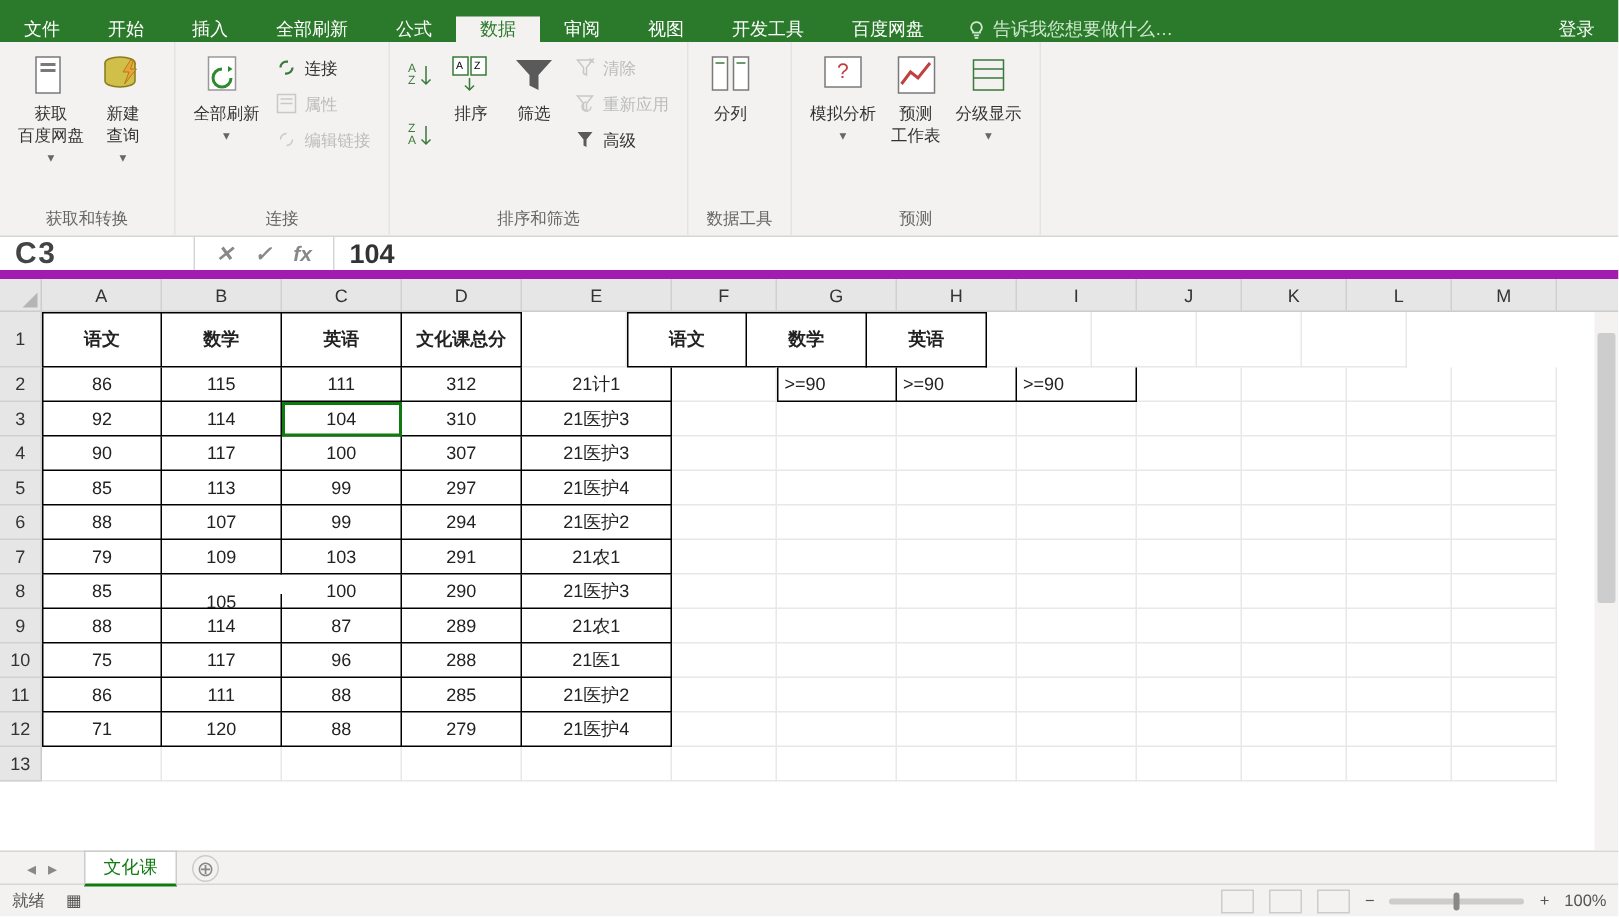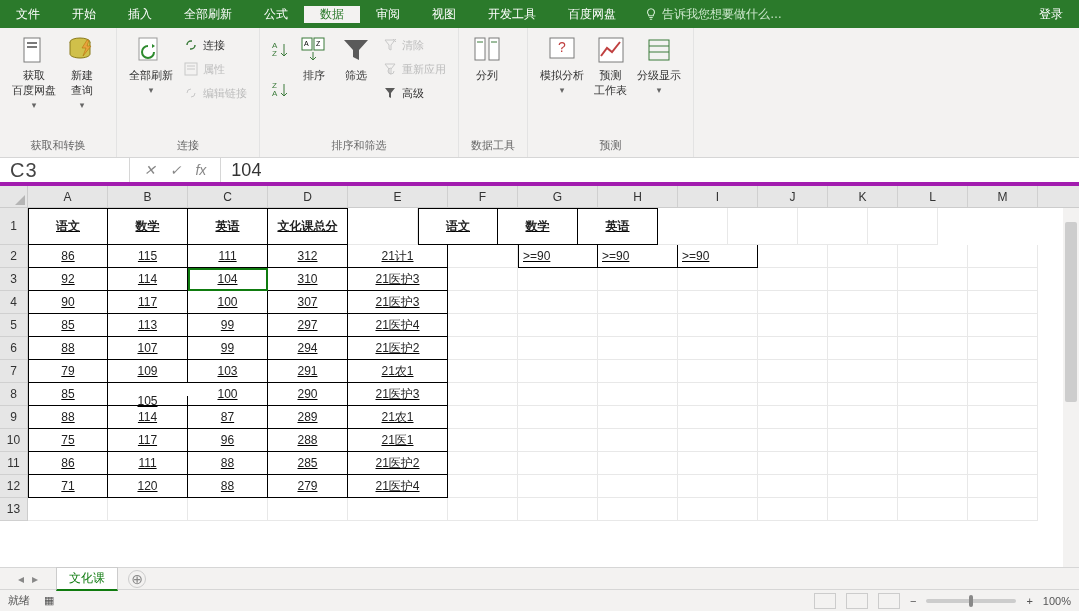"文件" .menubar { align-items: center -> flex-end }
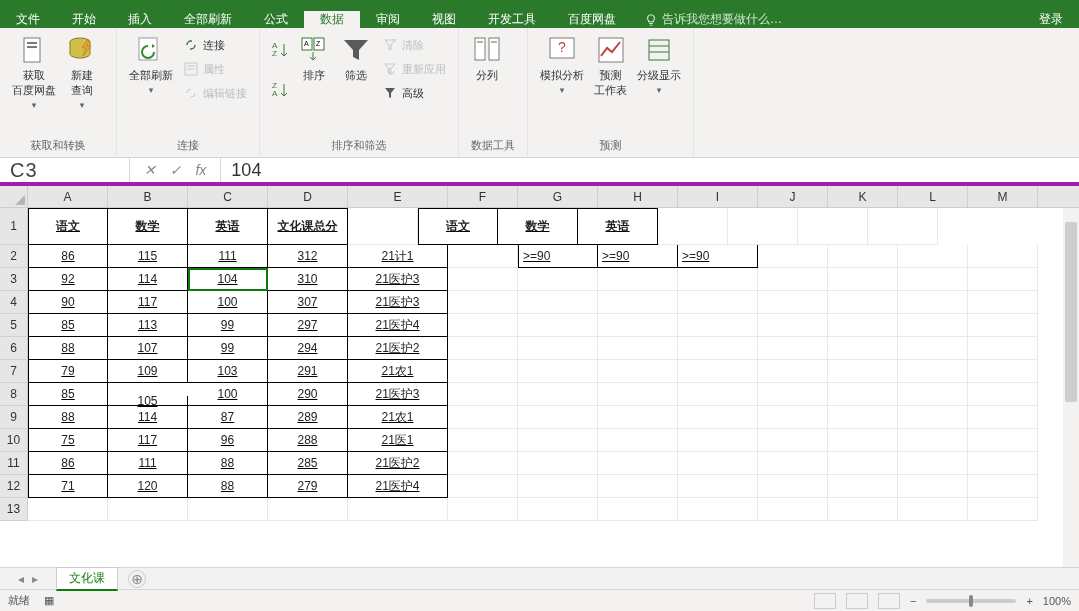"C3" .fbar { border-bottom: 4px solid #a21caf -> 6px solid #a21caf; font-weight: none -> bold }
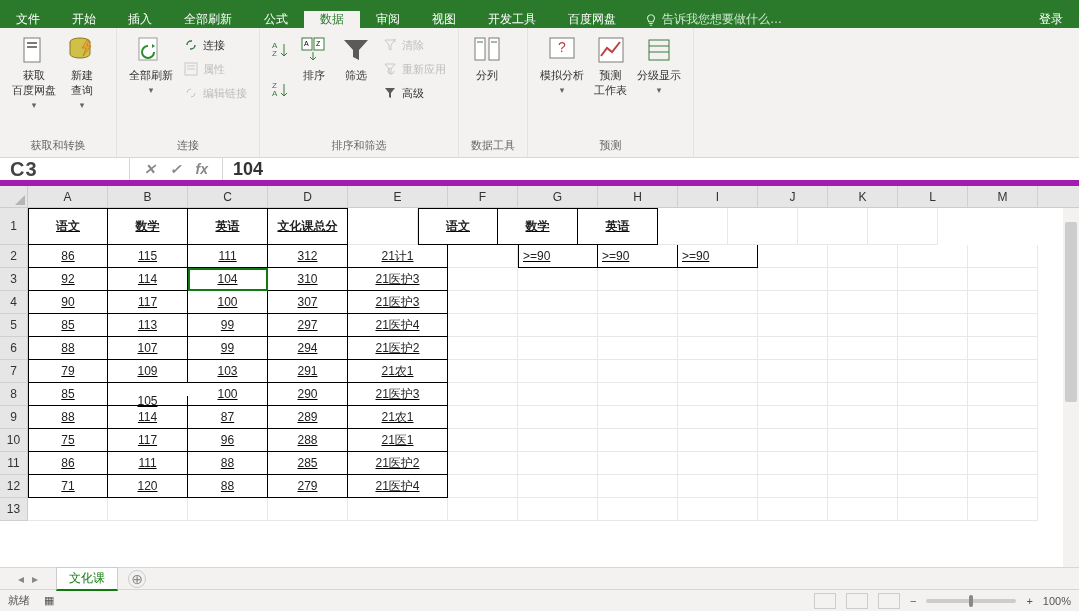"语文" .cells { text-decoration: underline -> none }
